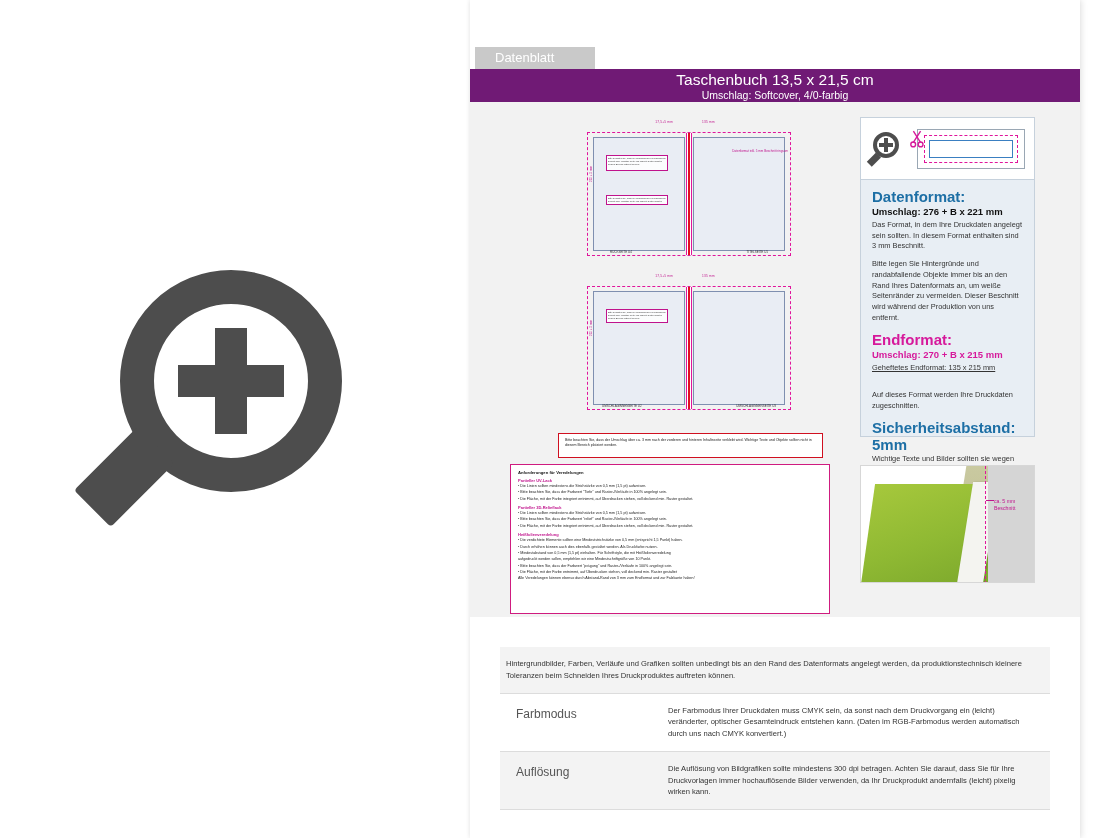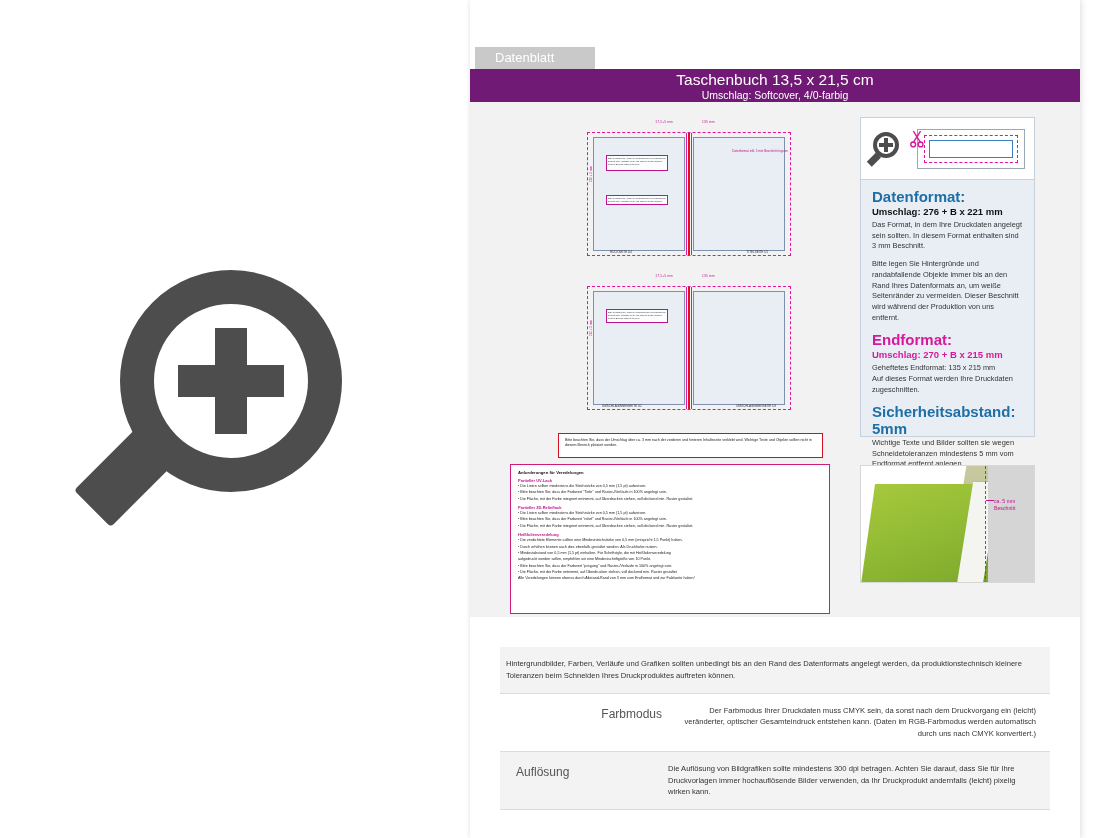"Geheftetes Endformat: 135 x 215" p { margin-bottom: 1px -> 17px; text-decoration: none -> underline }
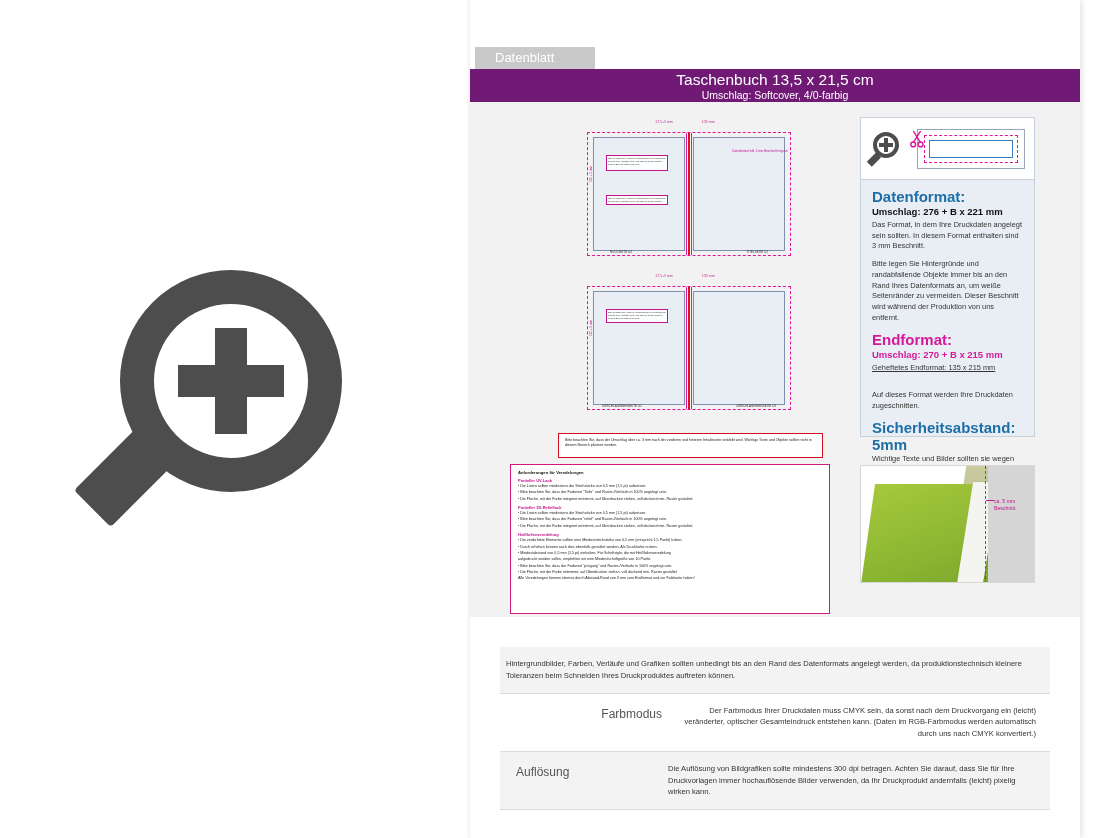"Farbmodus" .tip-row.plain { text-align: right -> none }
